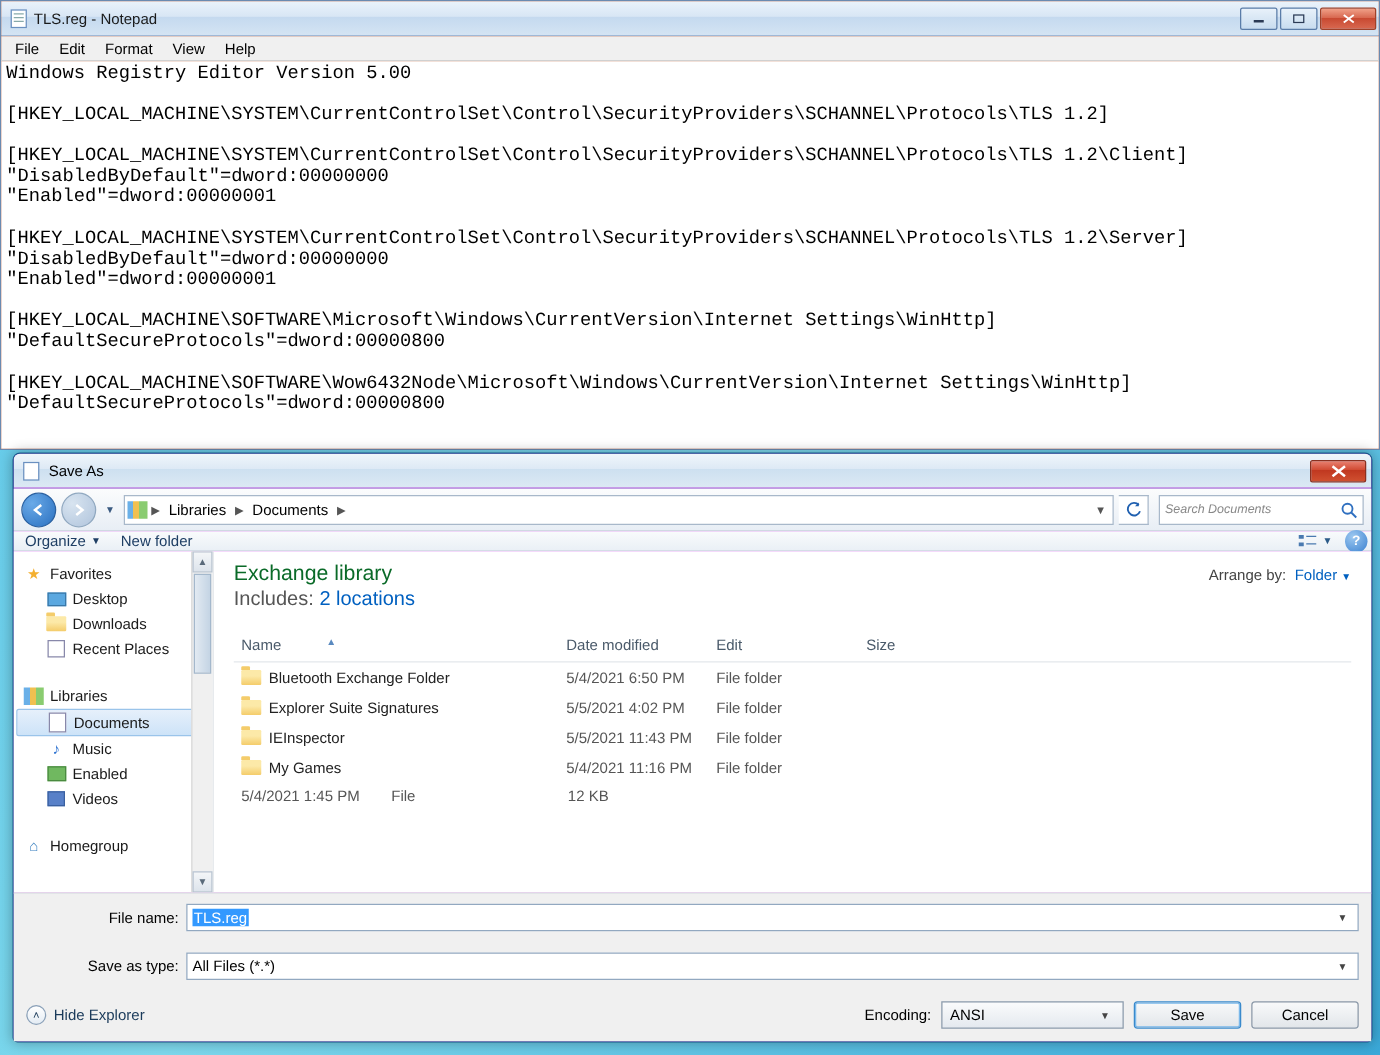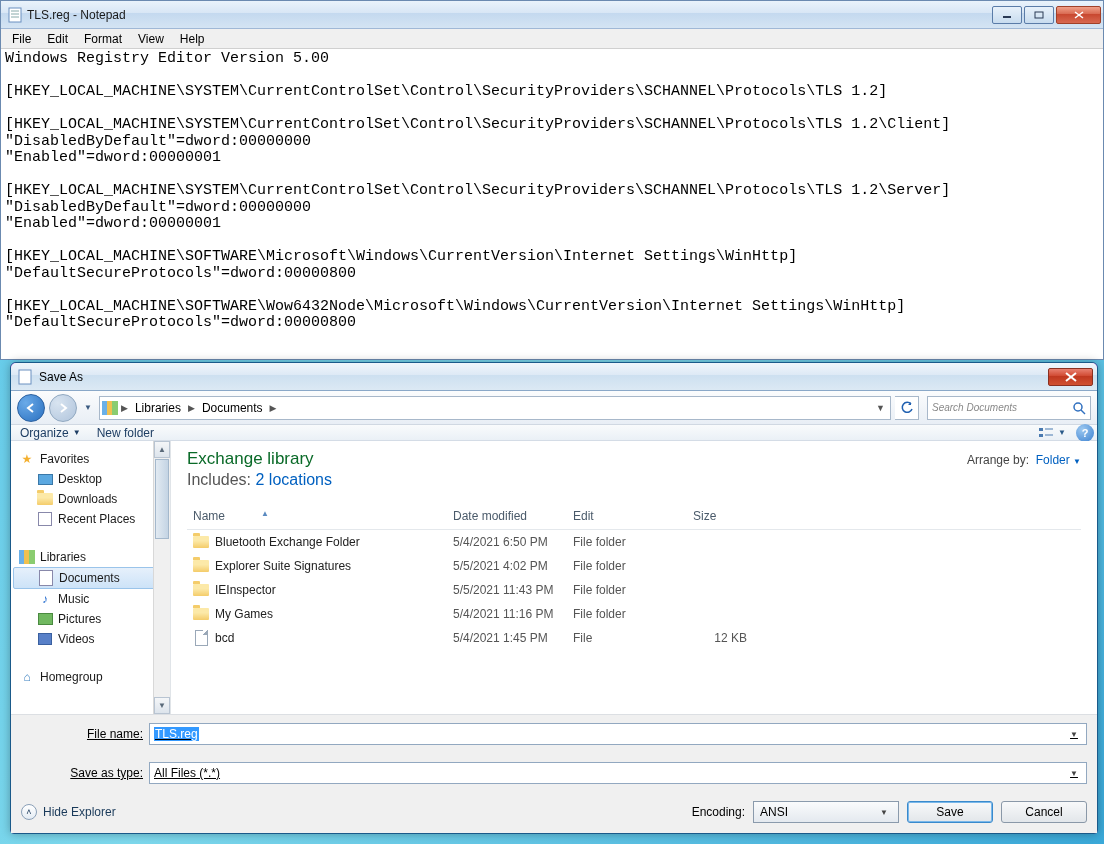"Pictures" span { text: Pictures -> Enabled }
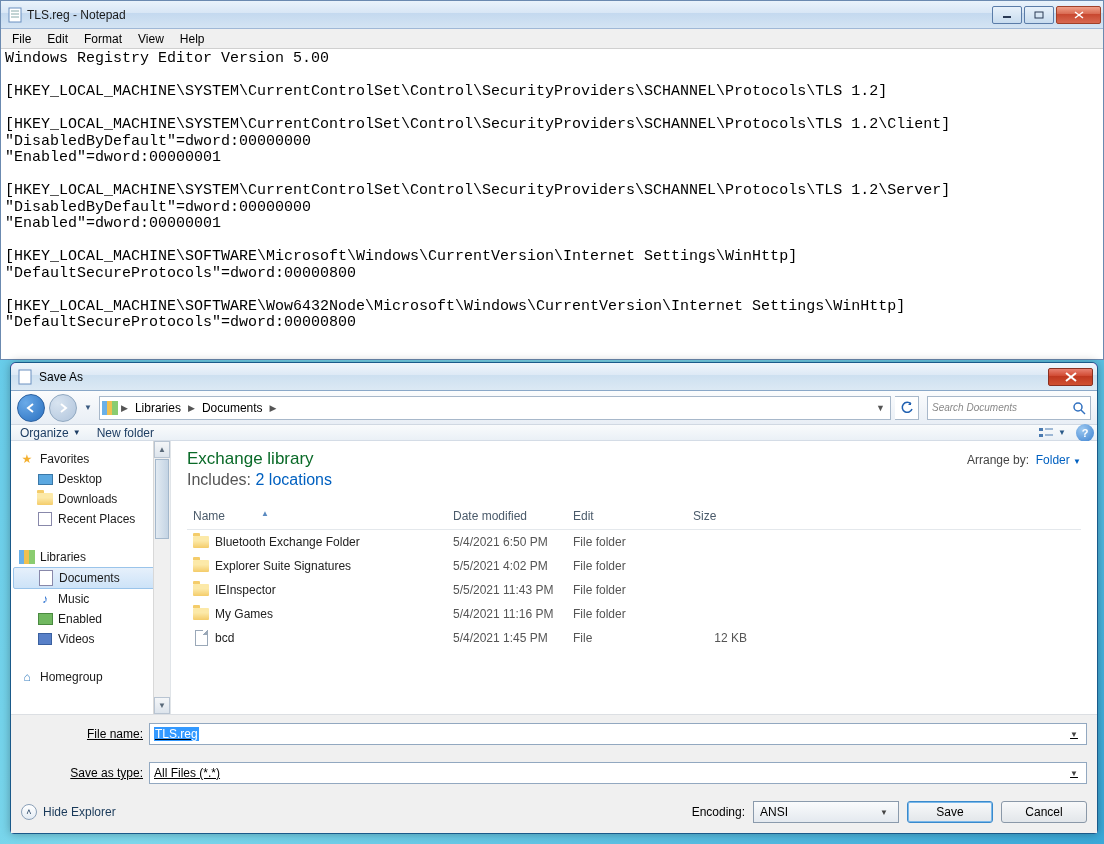"bcd" div.sa-td { html: <div> <span> <span></span> </span> <span>bcd</span> </div> -> none }
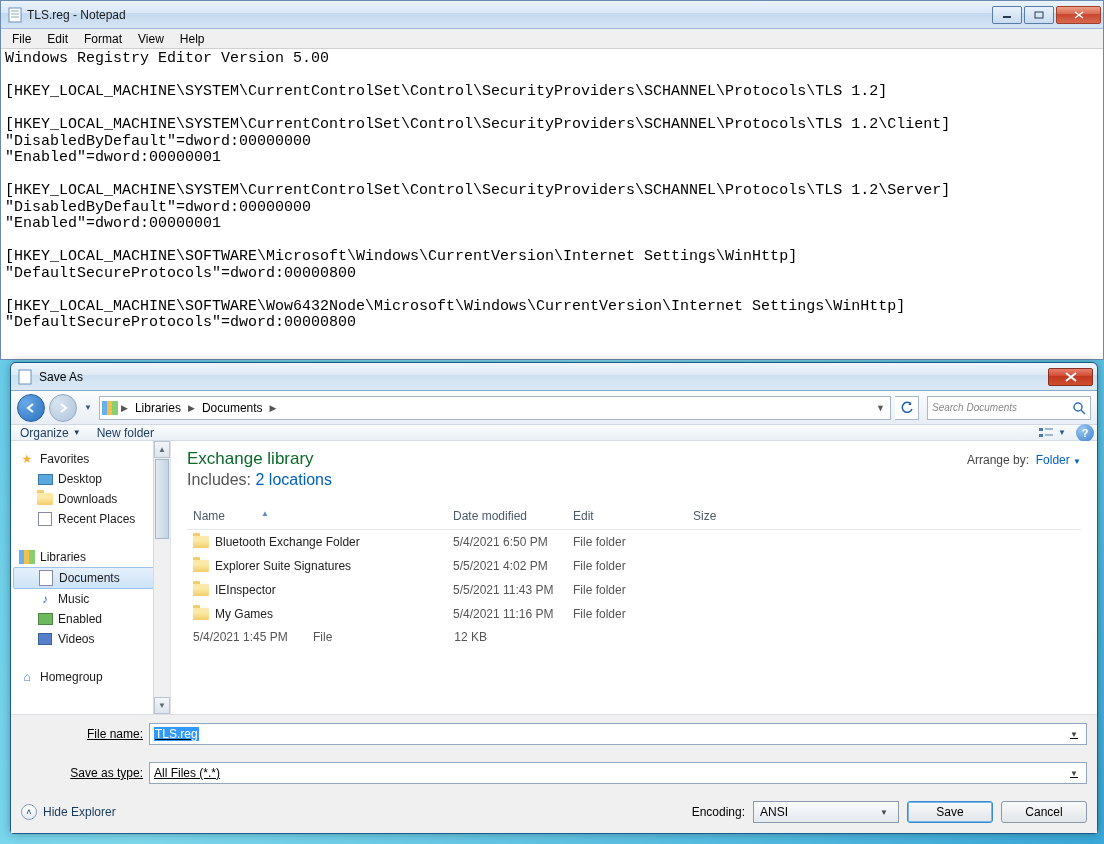"File name:" .sa-field-row { text-decoration: underline -> none }
